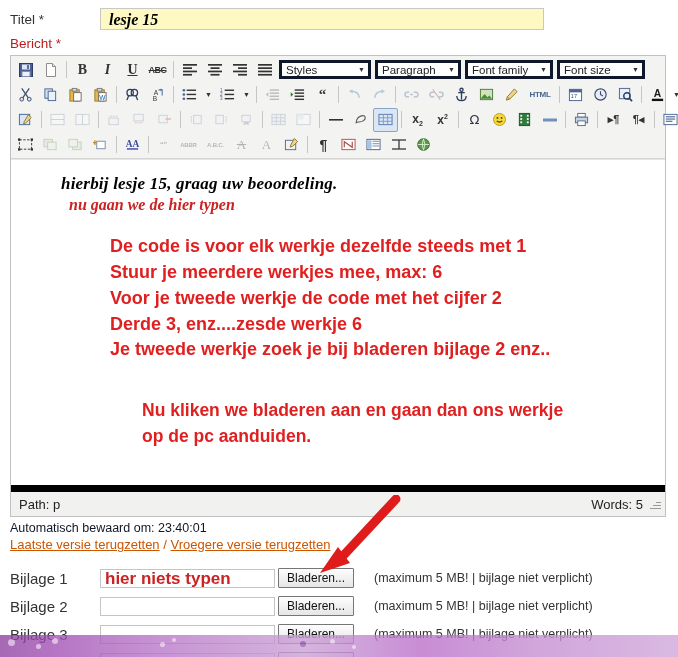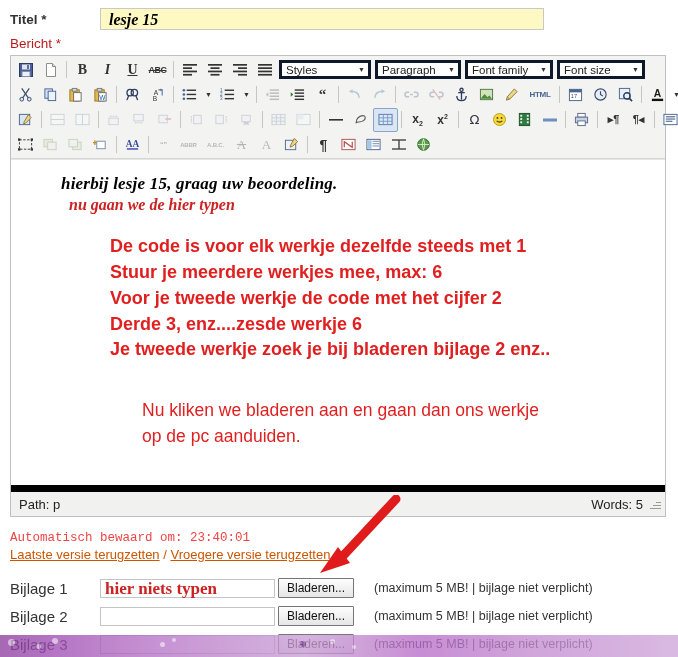"Titel *" .field-label { font-weight: bold -> none }
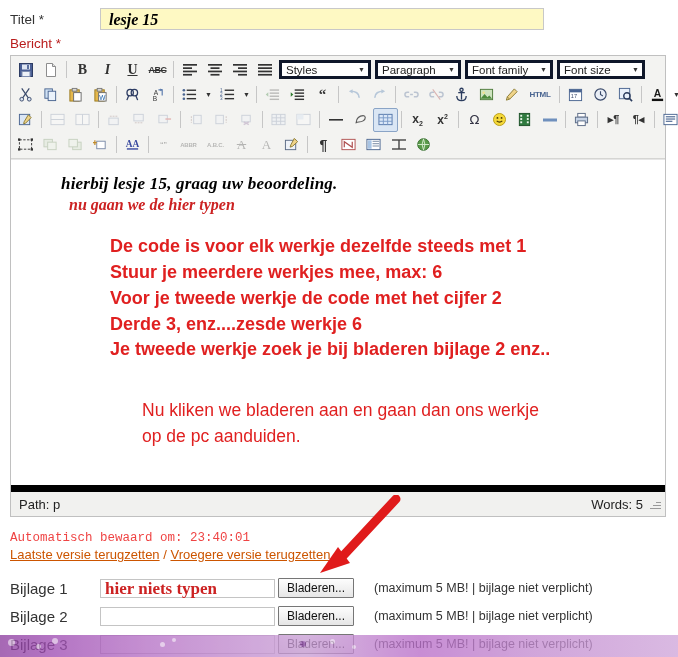"Nu kliken we bladeren aan" .redblock2 { font-weight: normal -> bold }
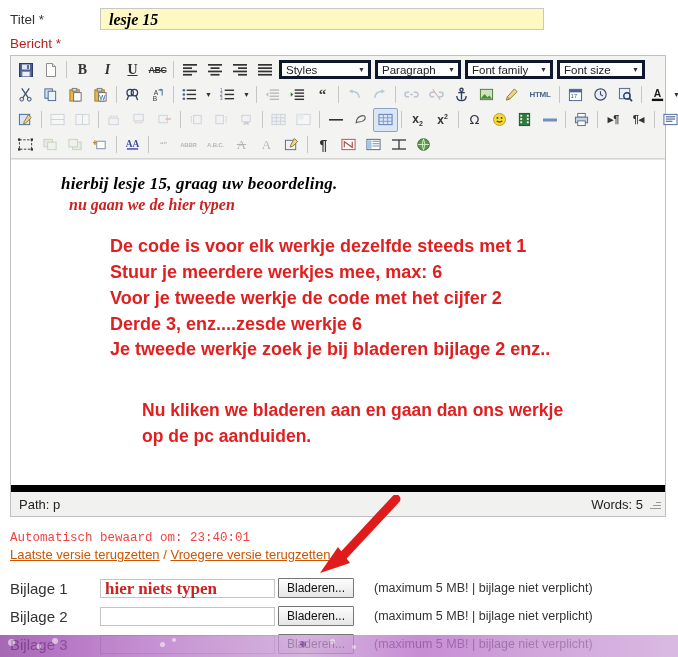"Automatisch bewaard om: 23:40:01" .autosave { color: #ef4444 -> #0f172a; font-family: Liberation Mono, monospace -> none; padding: 14px 0 0 10px -> 4px 0 0 10px }
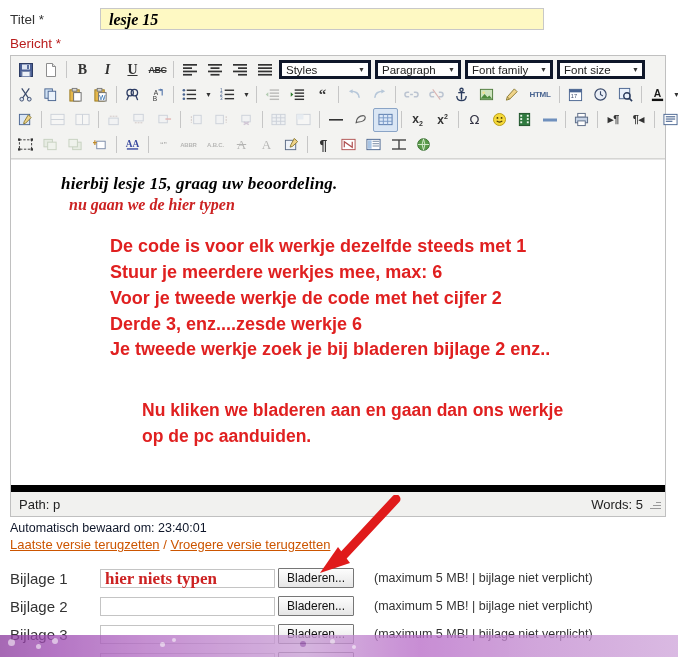"hier niets typen" .att-input .typed { font-family: Liberation Serif, serif -> Liberation Sans, sans-serif }
